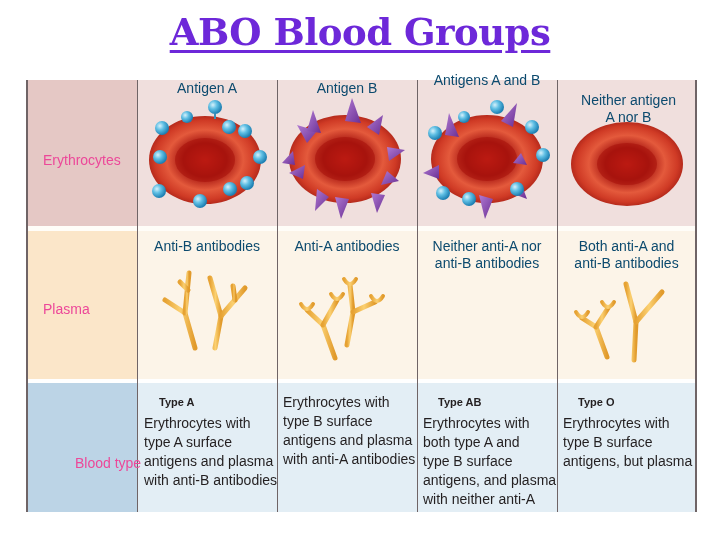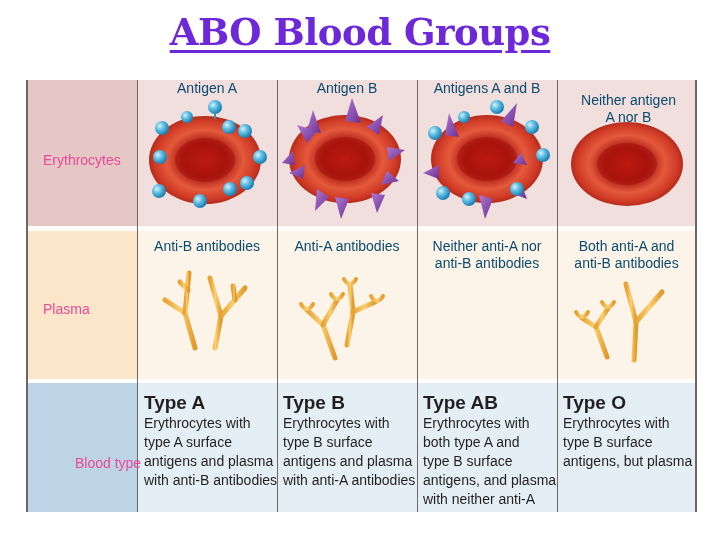"Antigens A and B" div.hdr { top: 80px -> 72px }
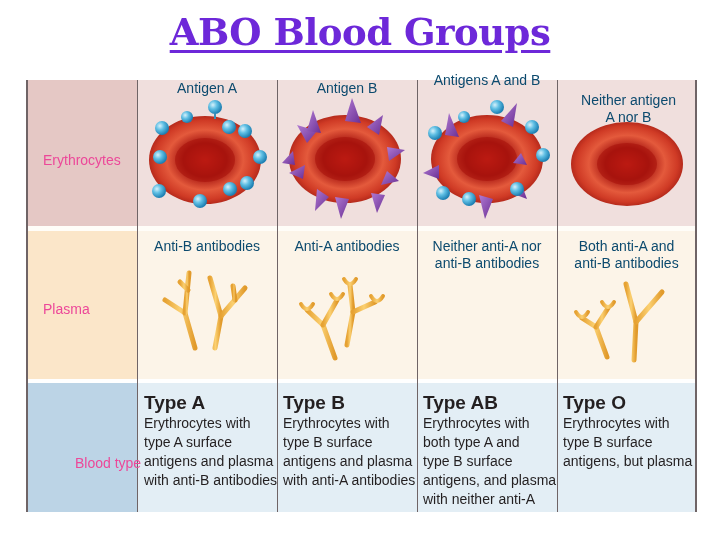"Type A" .type b { font-size: 19px -> 11px; margin-left: none -> 15px }
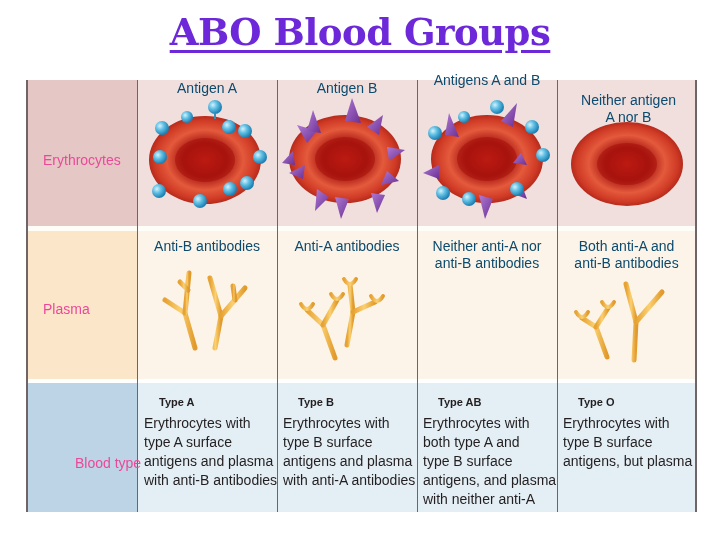"Type B" b { html: <b>Type B</b> -> none }
